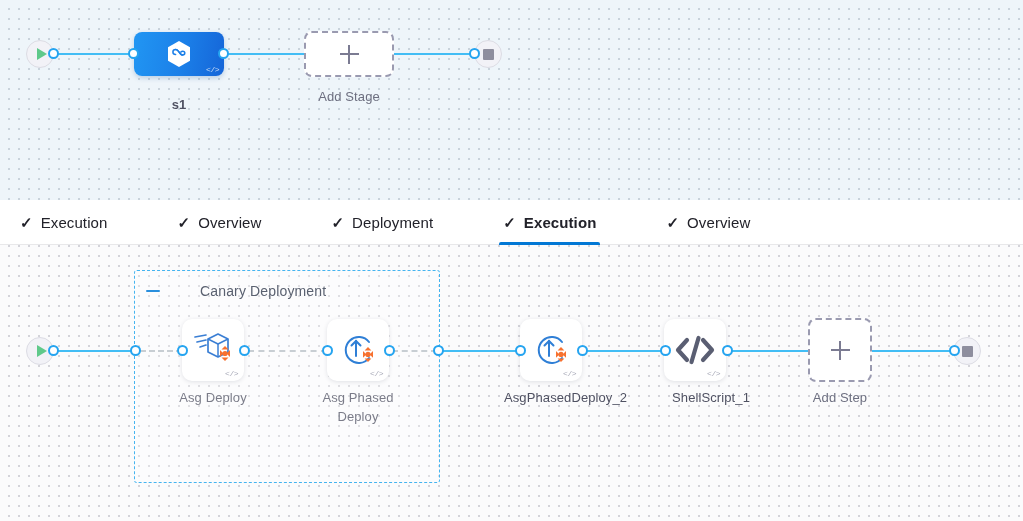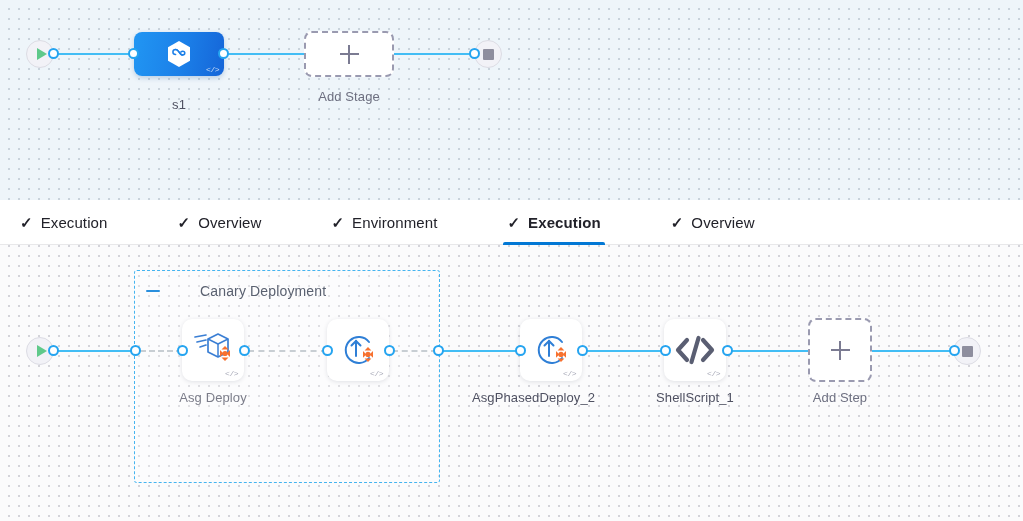"s1" div.node-caption { font-weight: none -> bold }
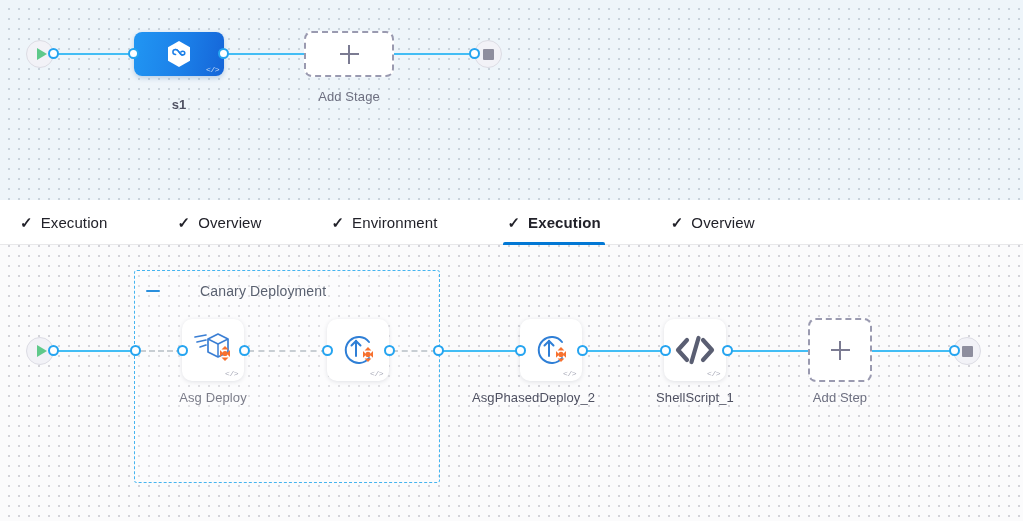"Environment" span.label { text: Environment -> Deployment }
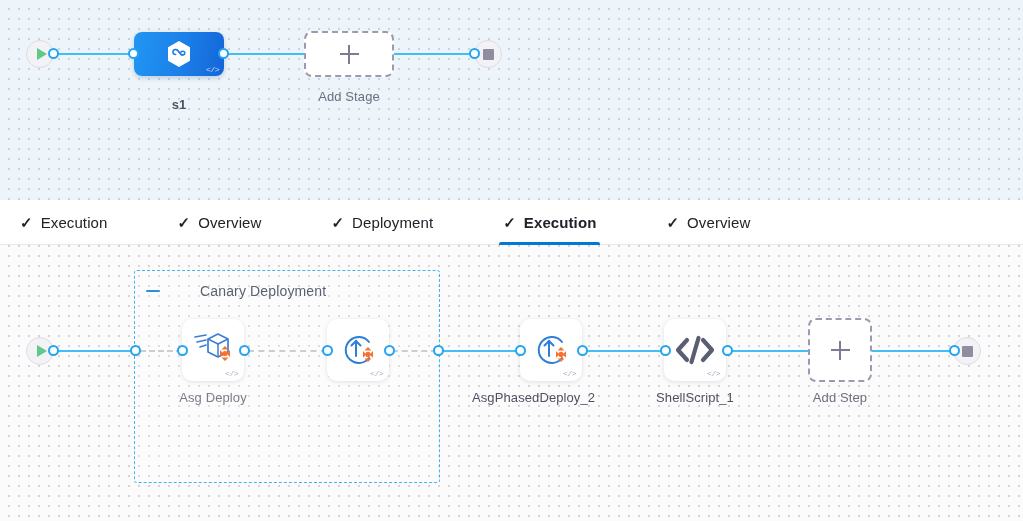"Asg Phased Deploy" div.node-caption { html: none -> <div>Asg Phased Deploy</div> }
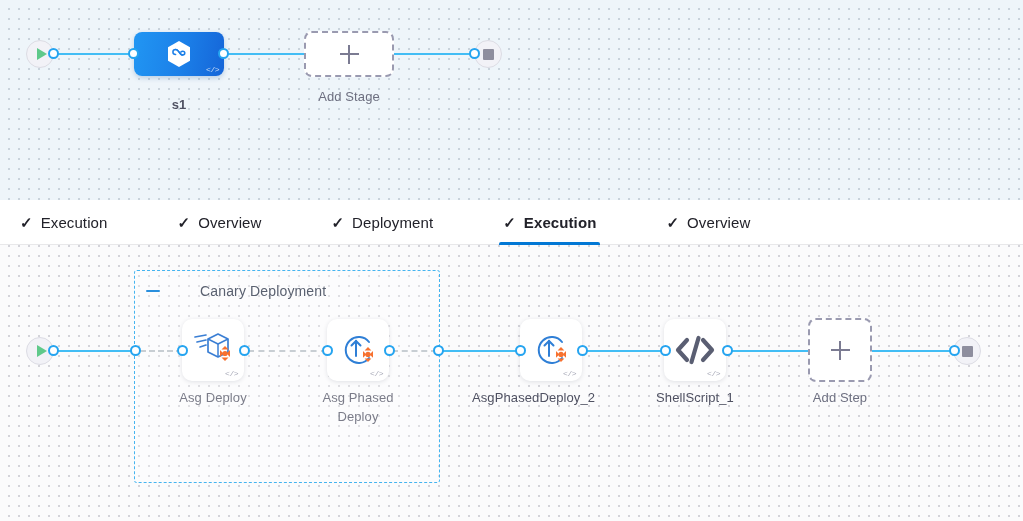"AsgPhasedDeploy_2" div.node-caption { left: 472px -> 504px }
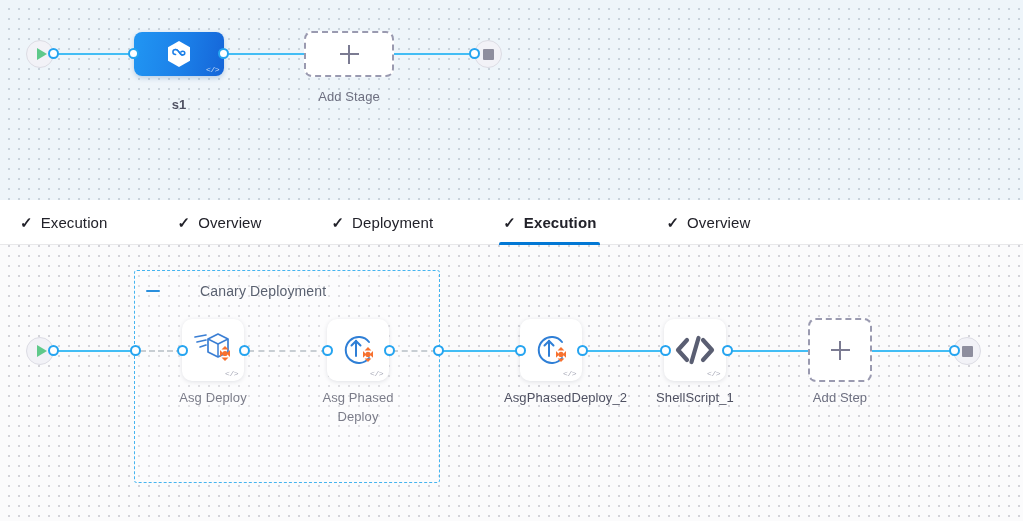"ShellScript_1" div.node-caption { text-align: none -> right }
